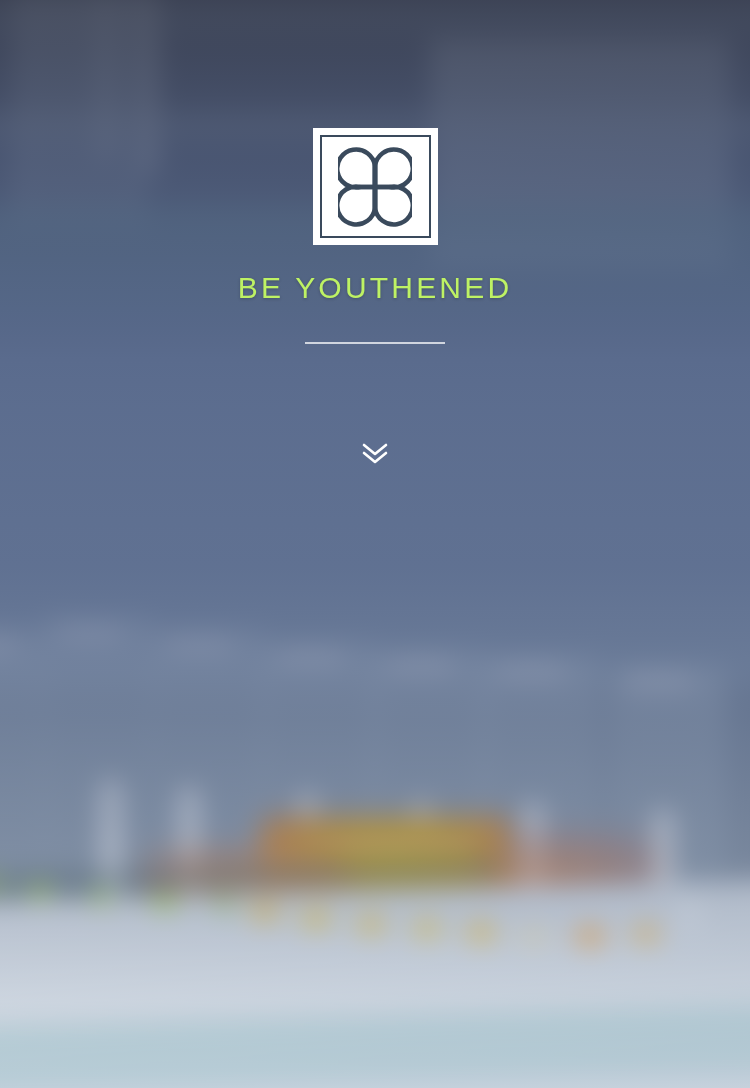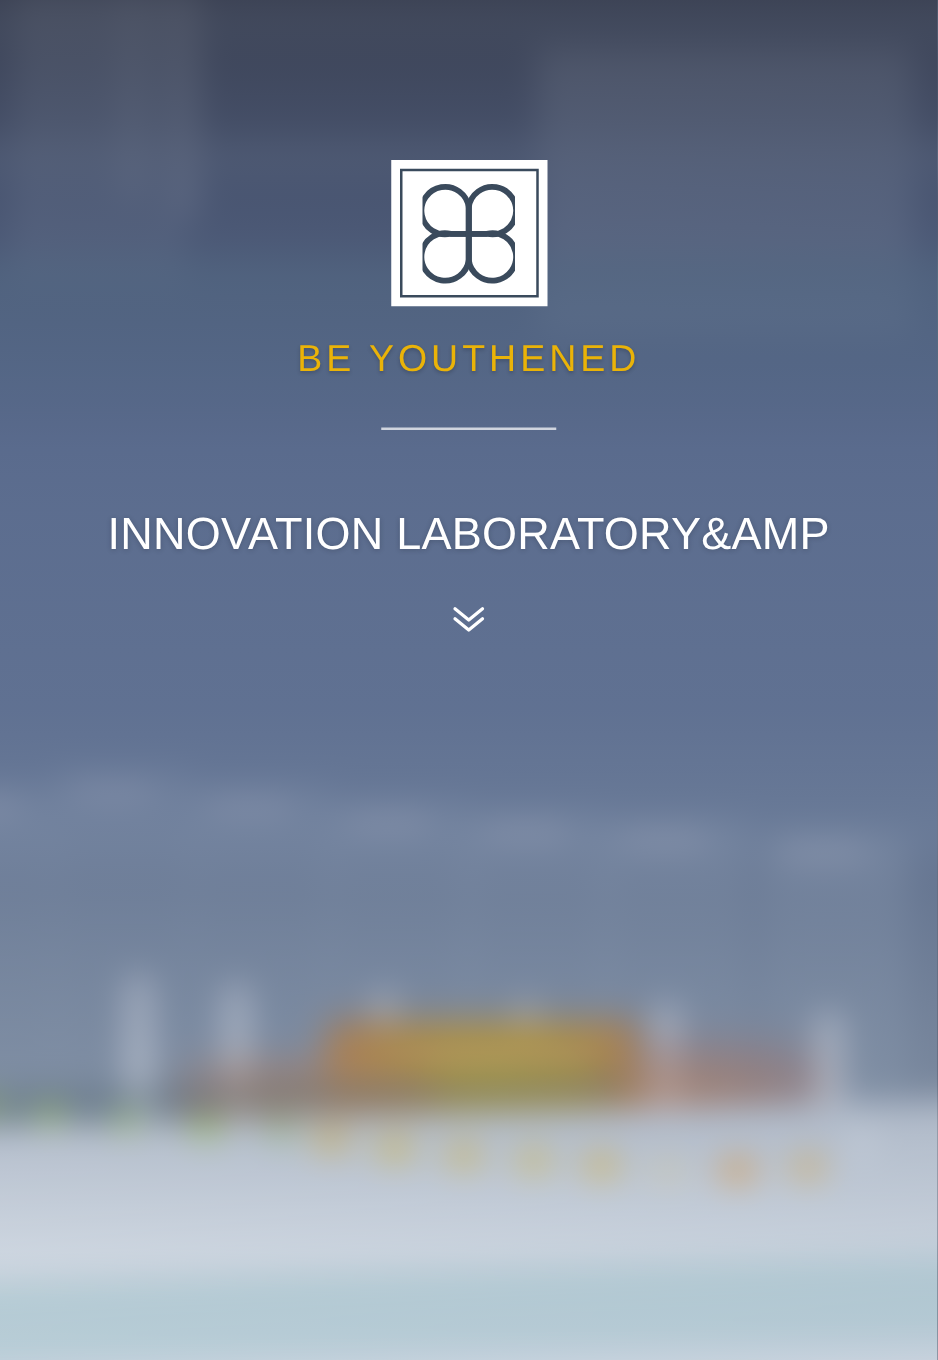"BE YOUTHENED" .brand { color: #eab308 -> #bef264 }
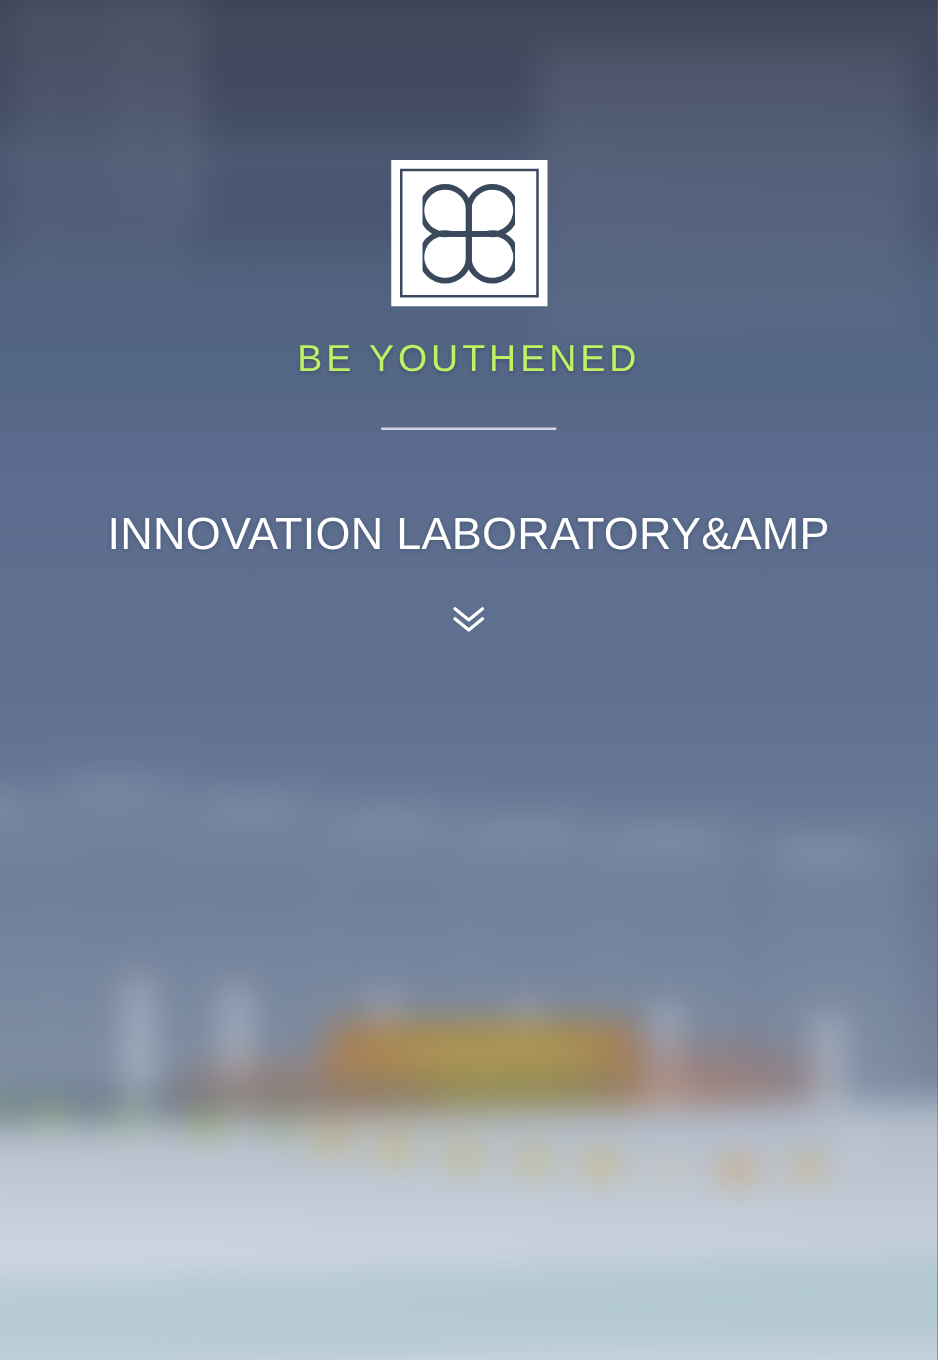"INNOVATION LABORATORY&AMP" span.headline-line { html: <span>INNOVATION LABORATORY&amp;AMP</span> -> none }
